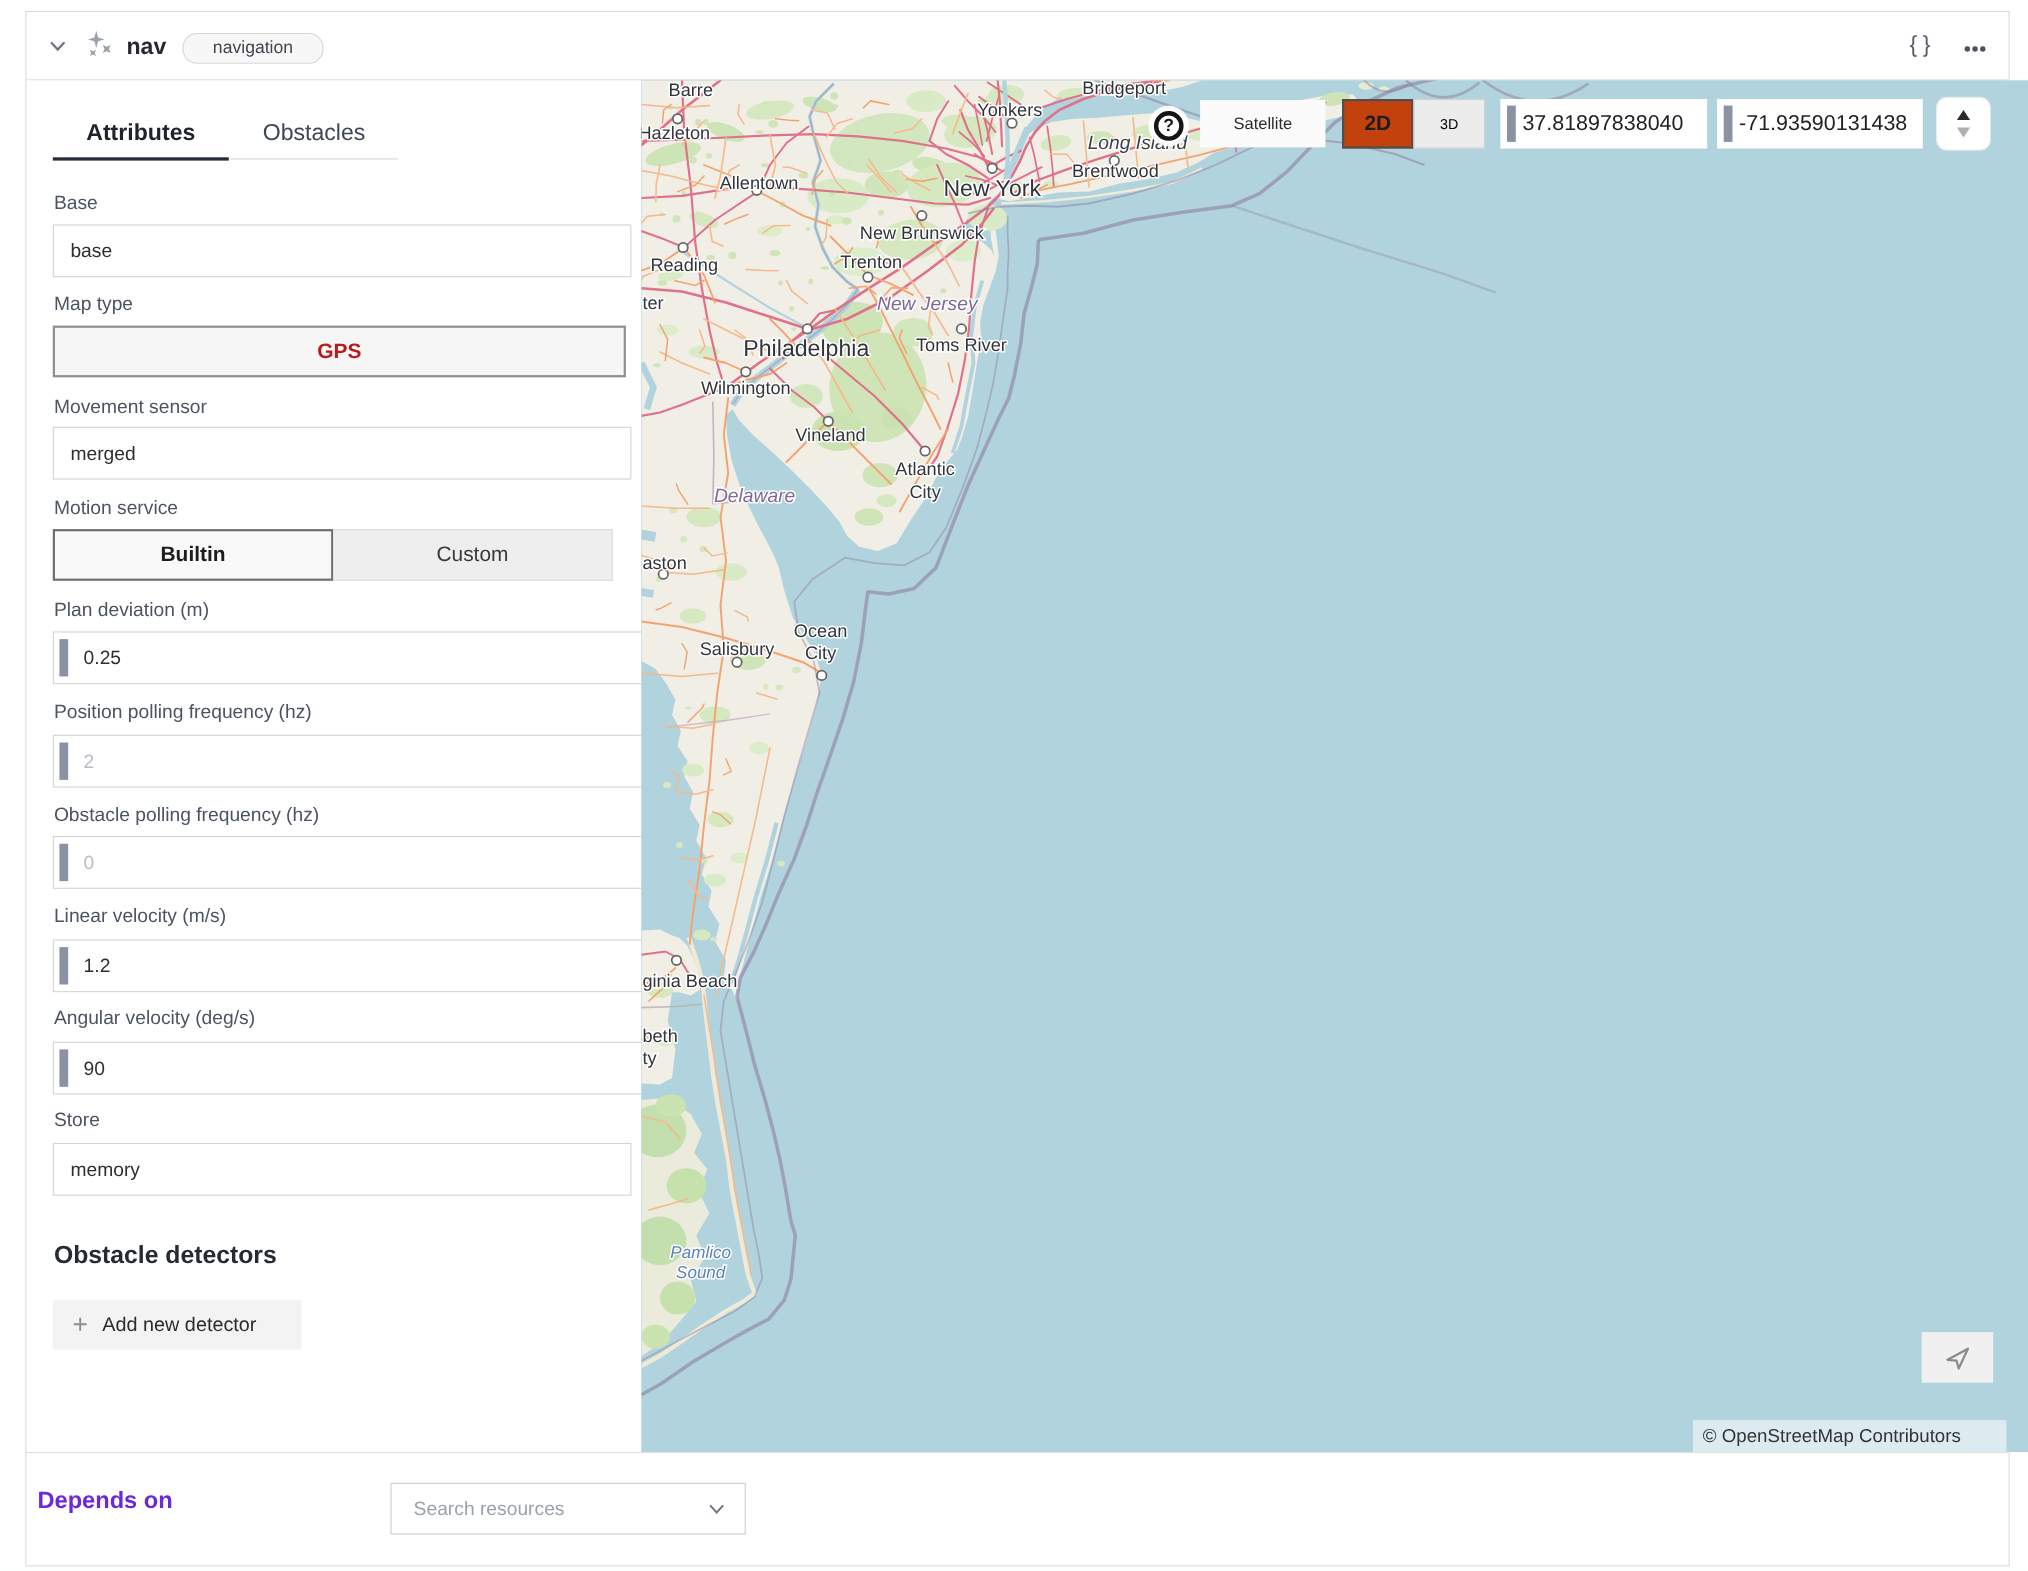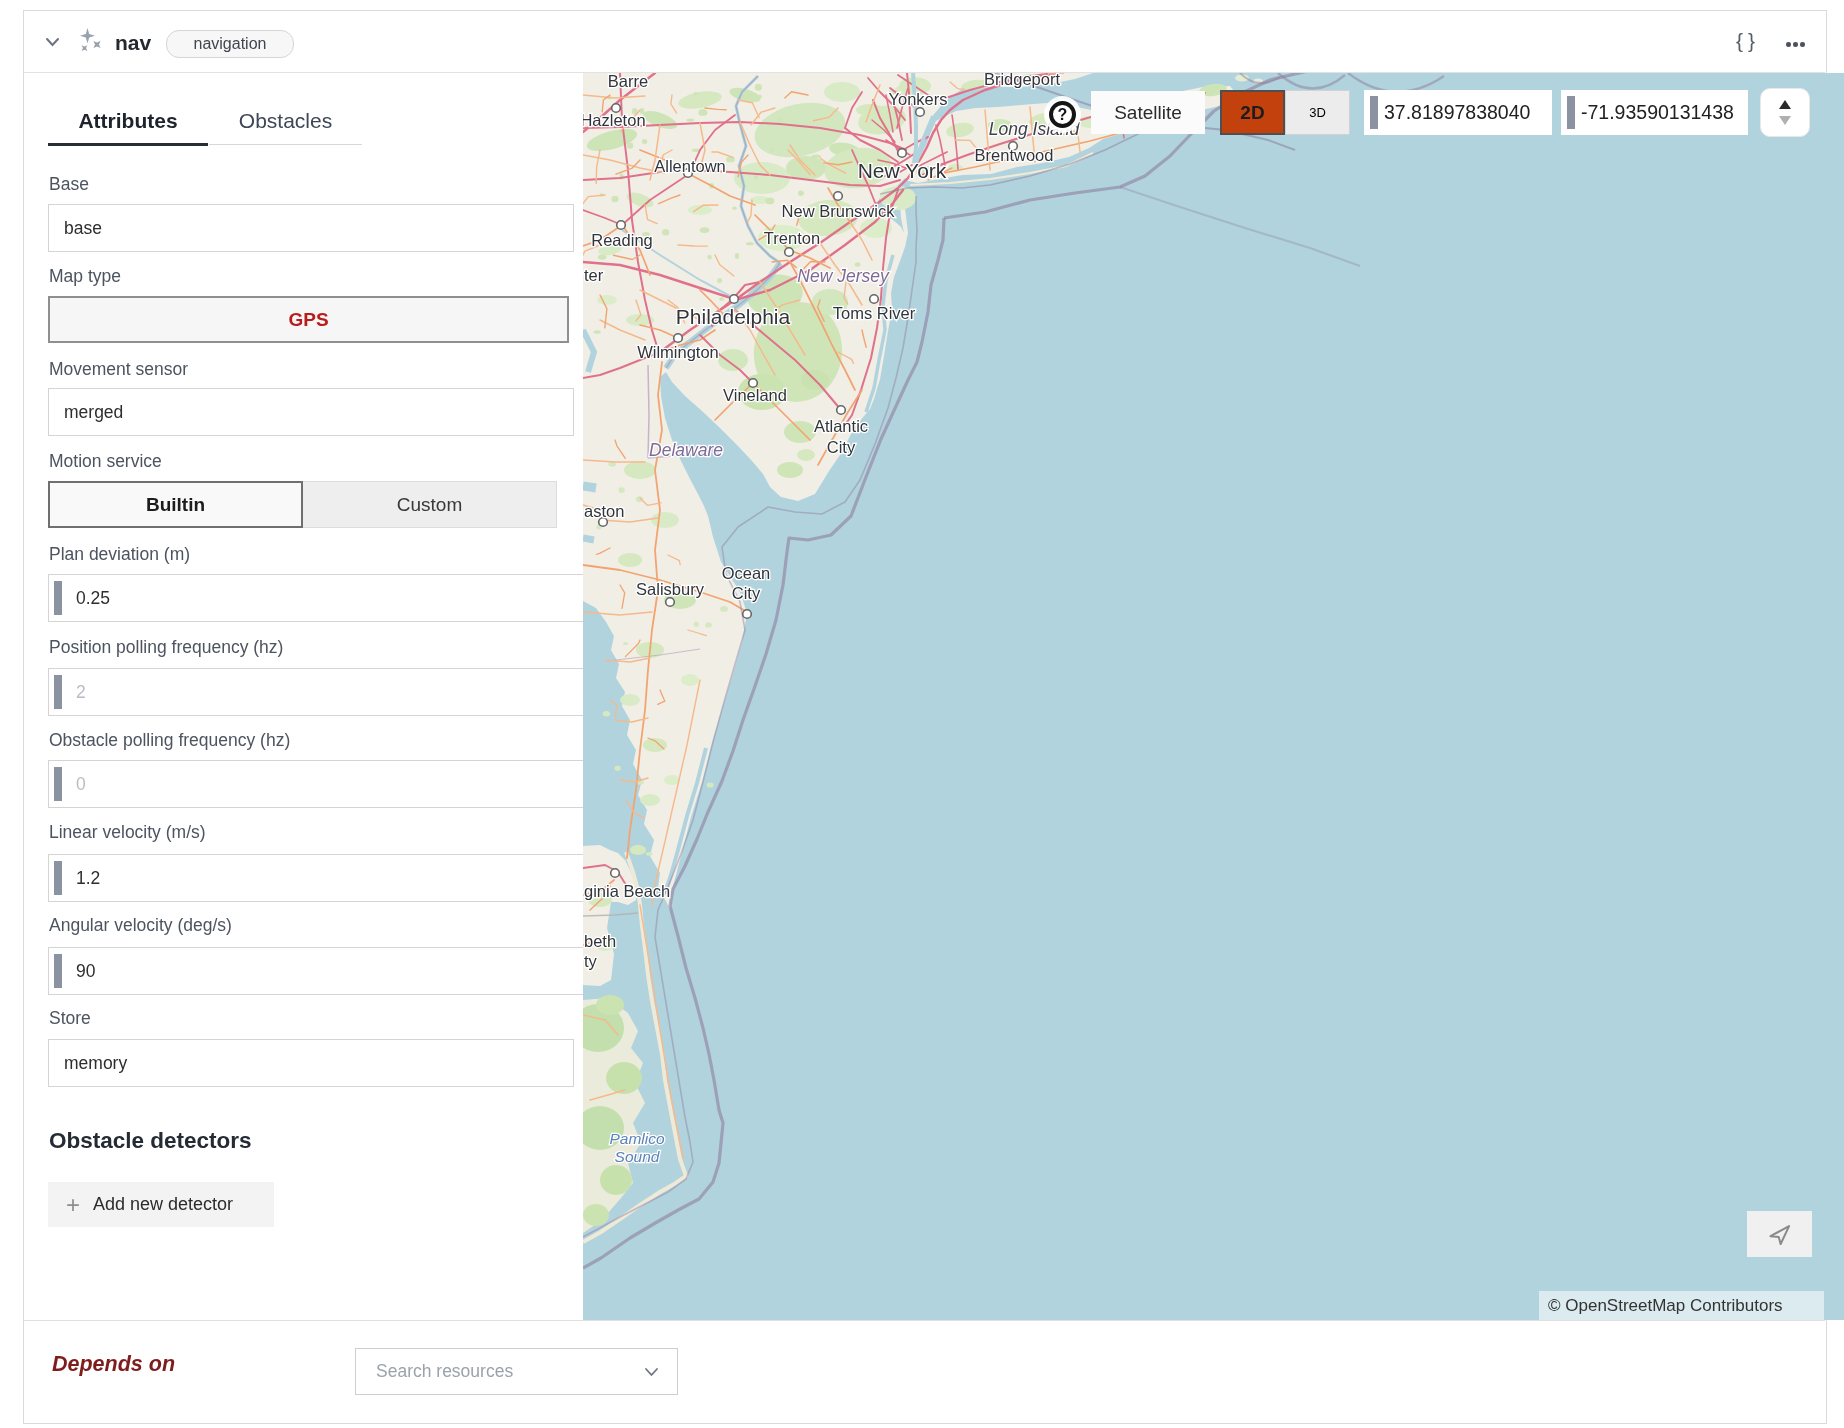"Satellite" div.abs { font-size: 19px -> 15px }
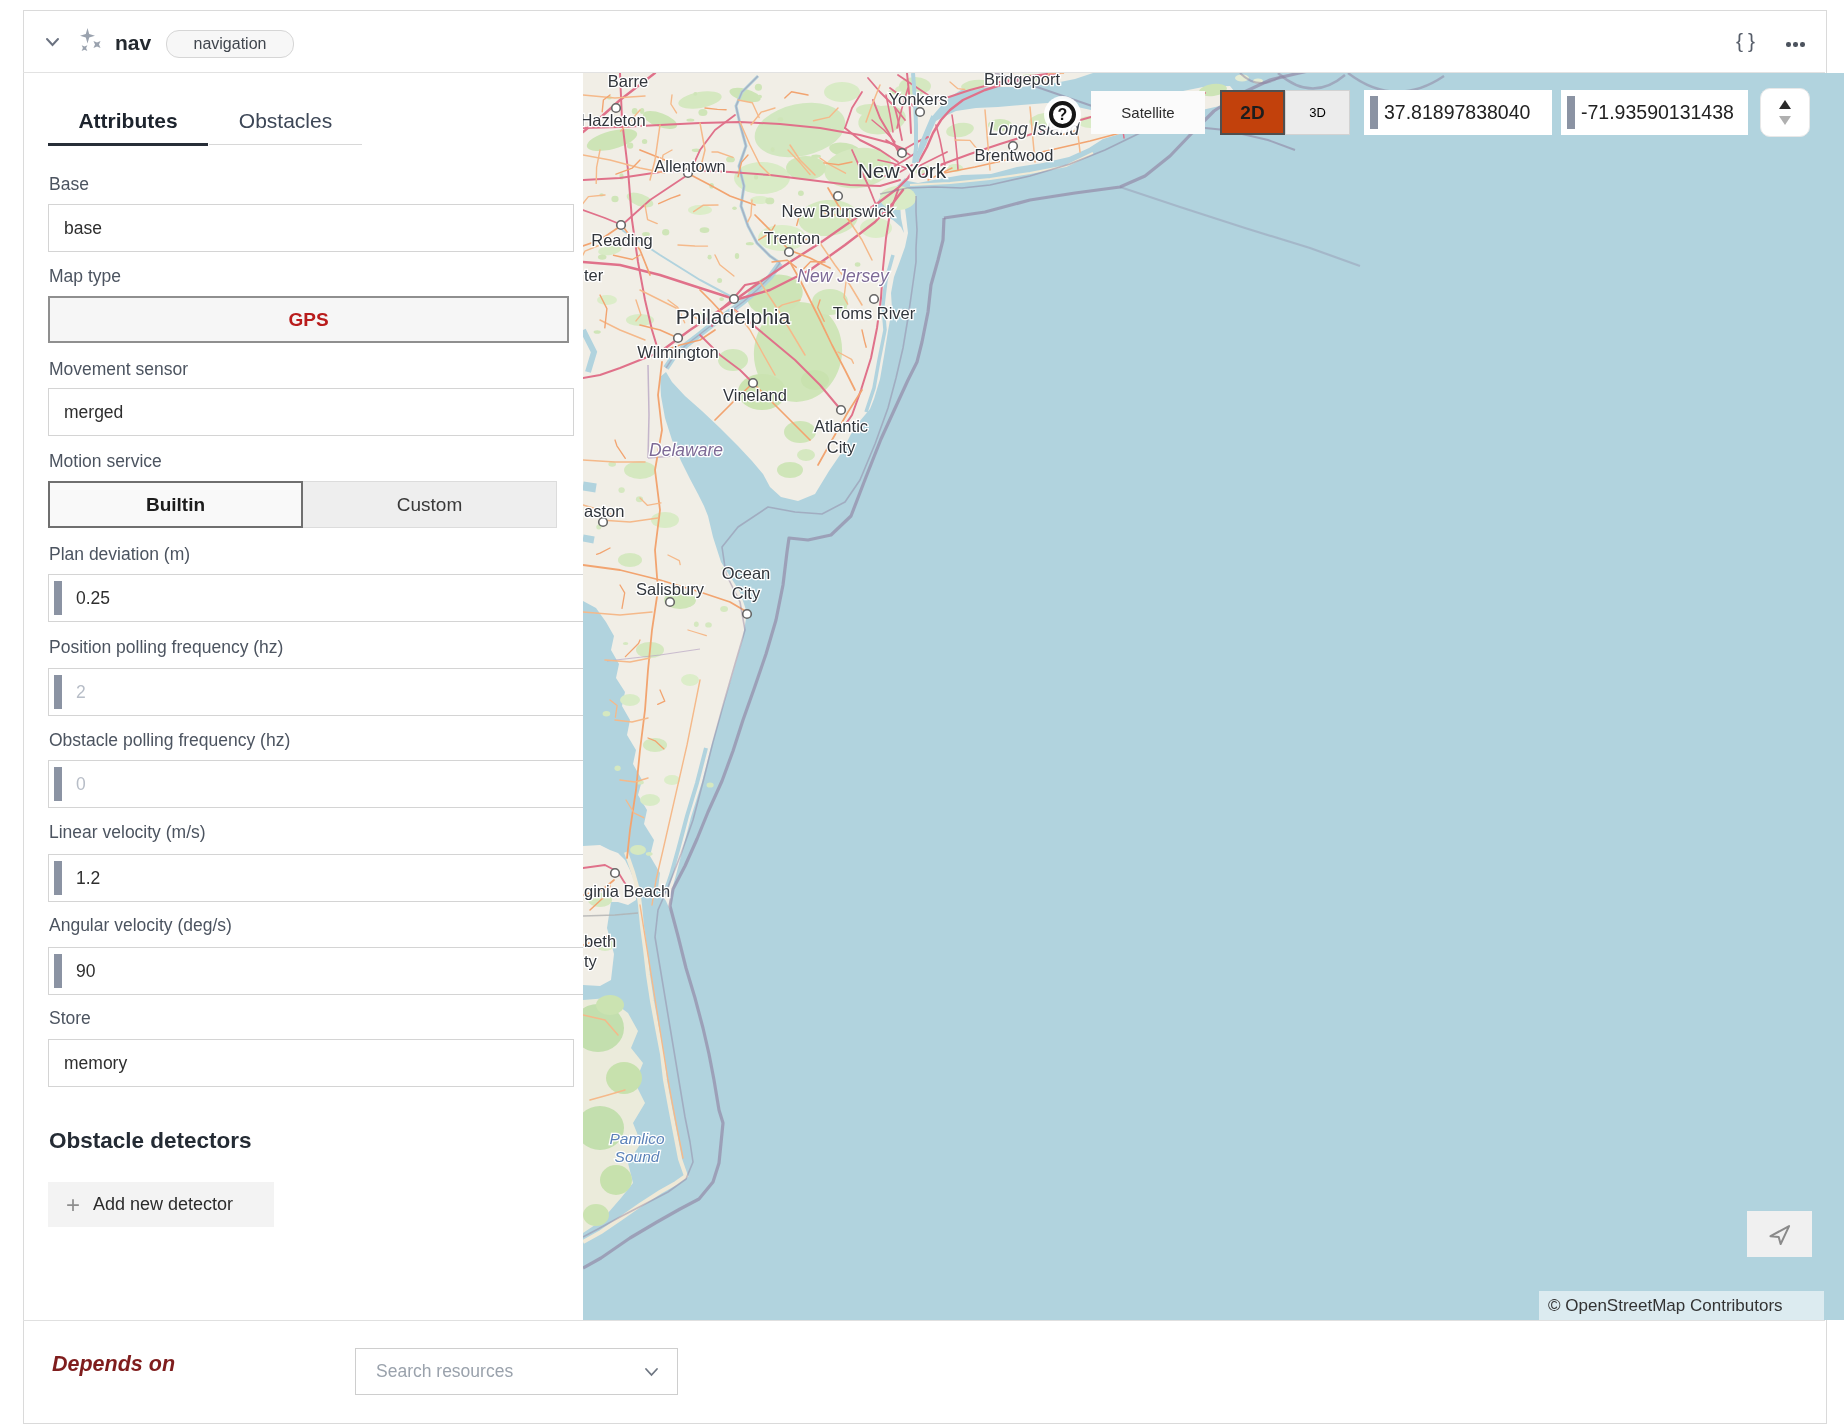"Depends on" div.abs { color: #7f1d1d -> #6d28d9; font-style: italic -> none; left: 52px -> 34px }
